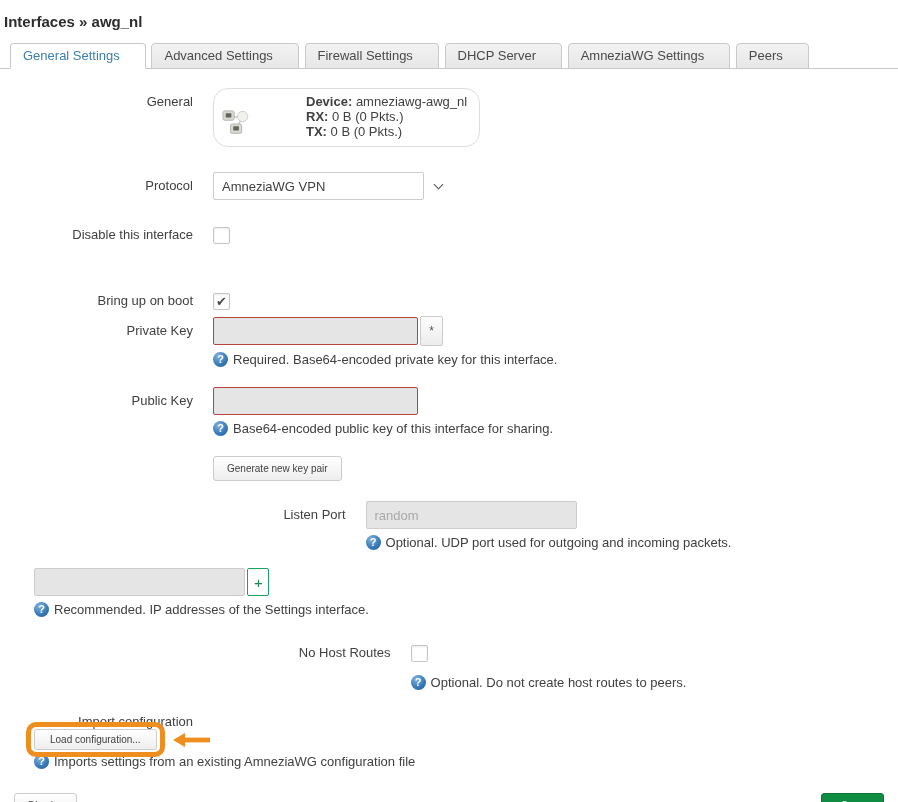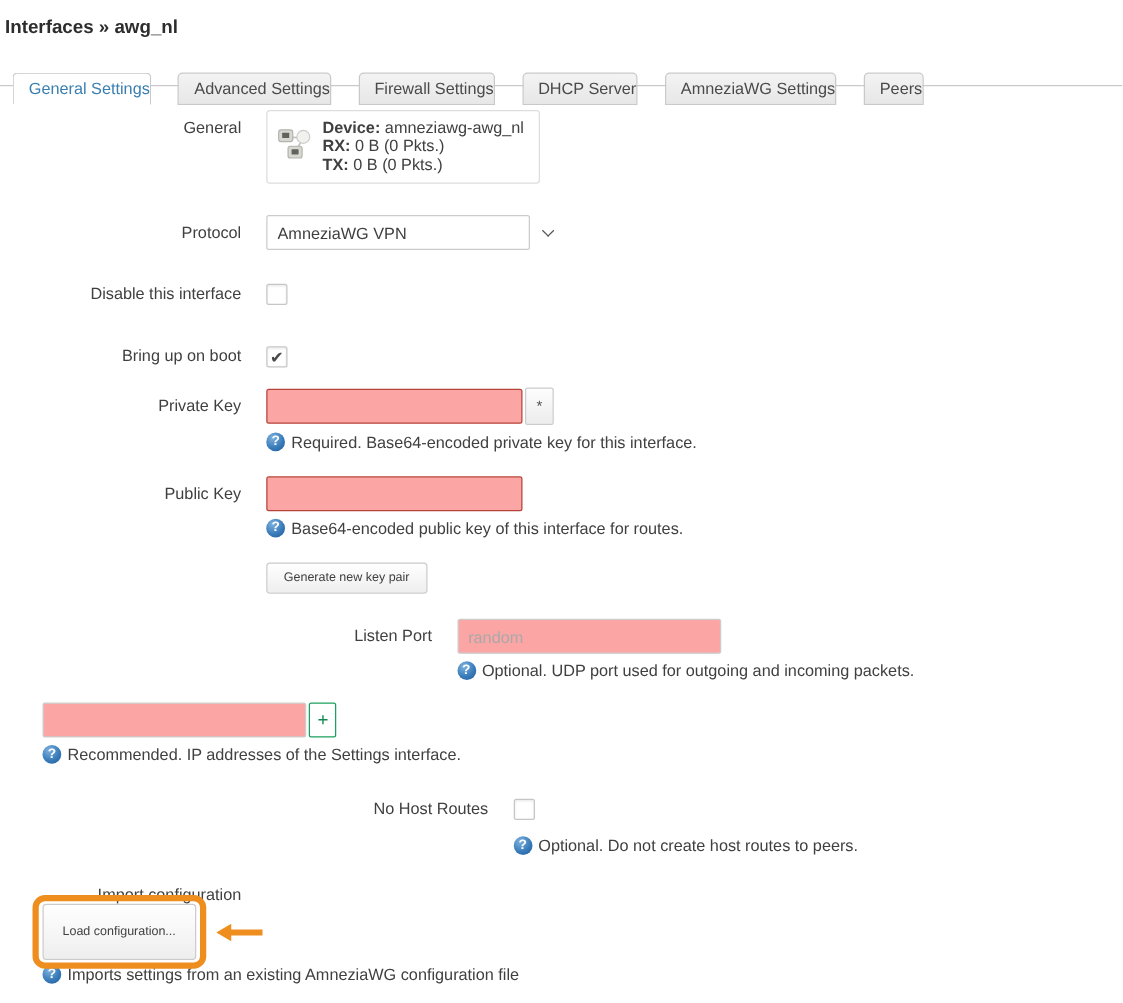"General Settings" .tab { margin-right: 18px -> 2px; padding: 4px 0 5px 12px -> 4px 25px 5px 12px; top: 16px -> 1px }
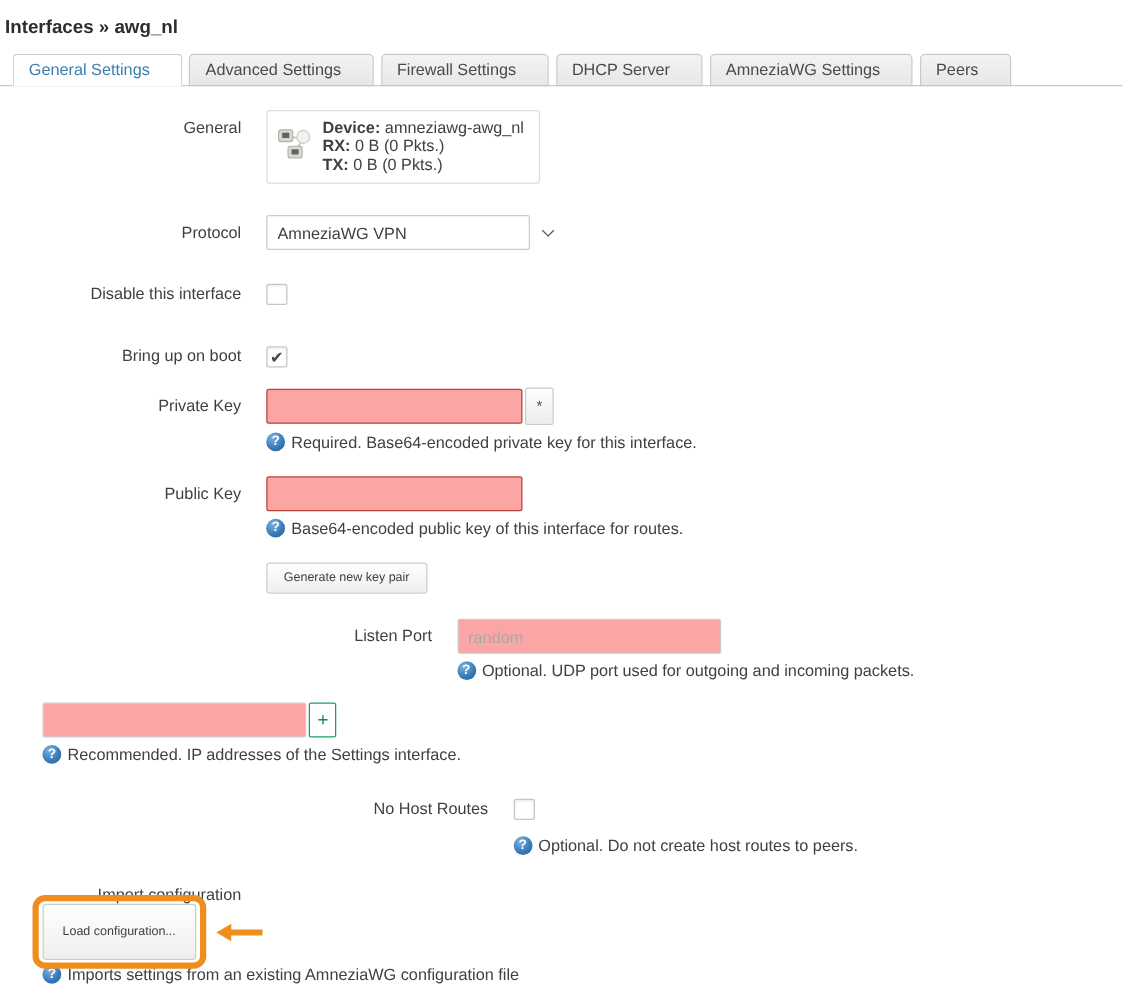"Device: amneziawg-awg_nl" .status-box { align-items: center -> flex-end; border-radius: 3px -> 15px; gap: none -> 48px }
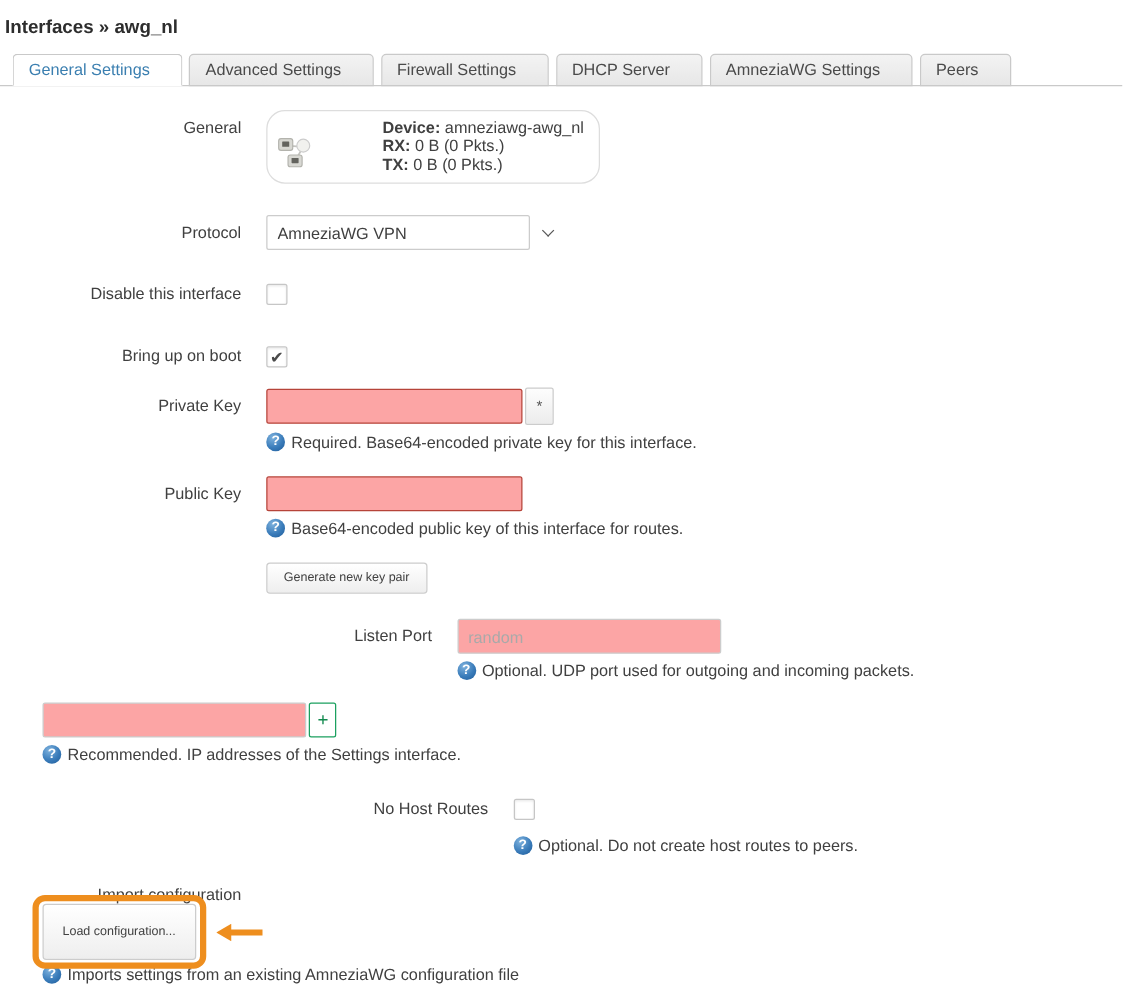"Disable this interface" .row.mb28 { margin-bottom: 28px -> 44px }
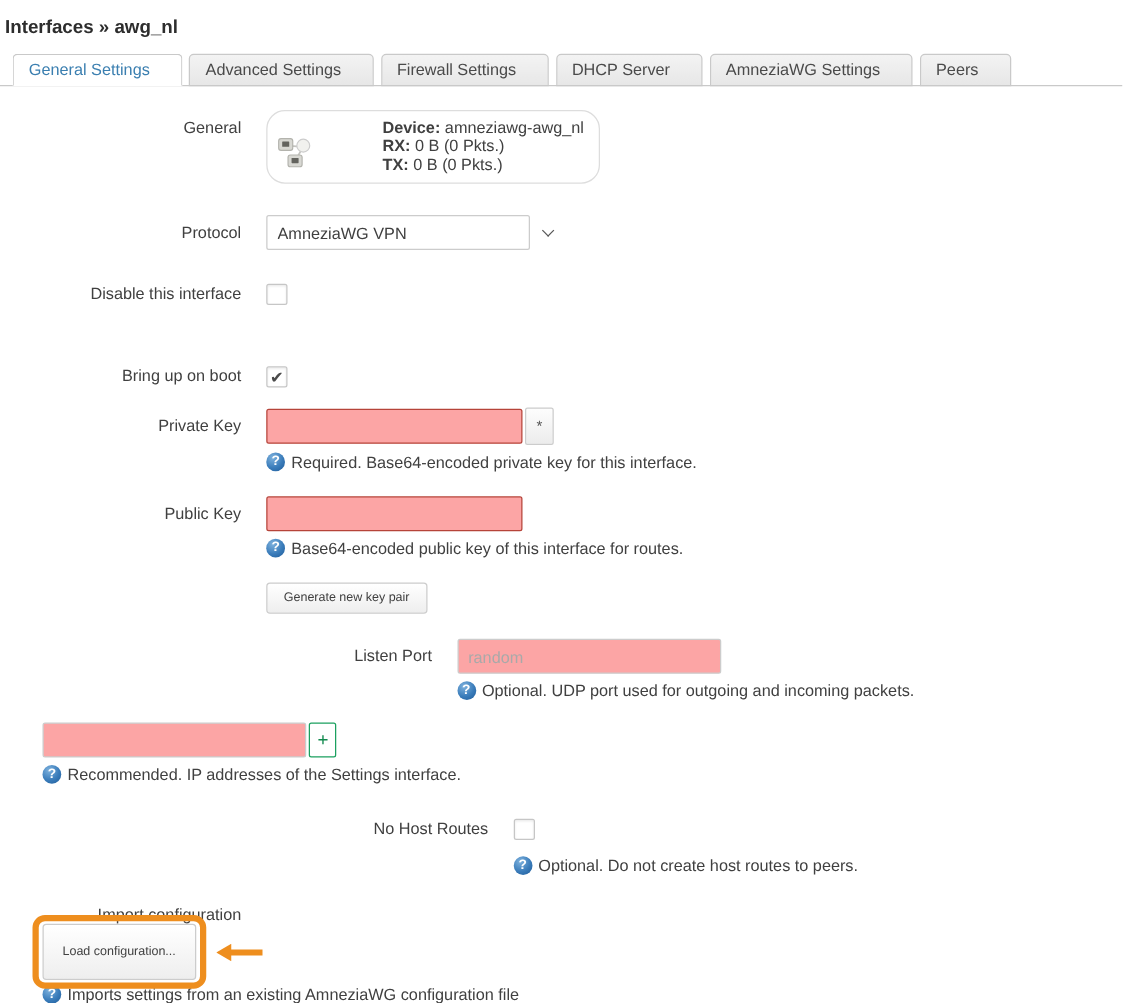"Bring up on boot" .row.mb22 { margin-bottom: 14px -> 4px }
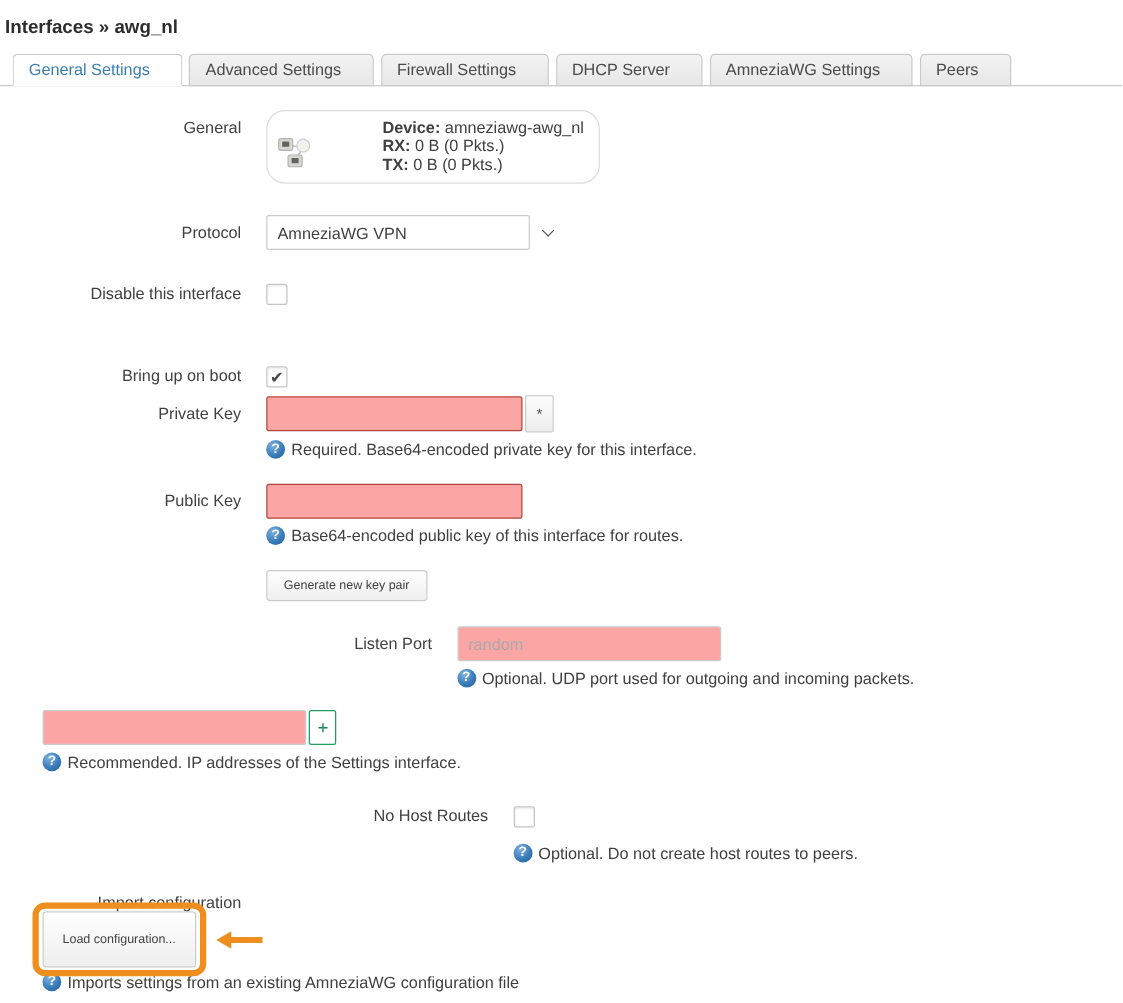"Base64-encoded public key of this" span { text: routes -> sharing }
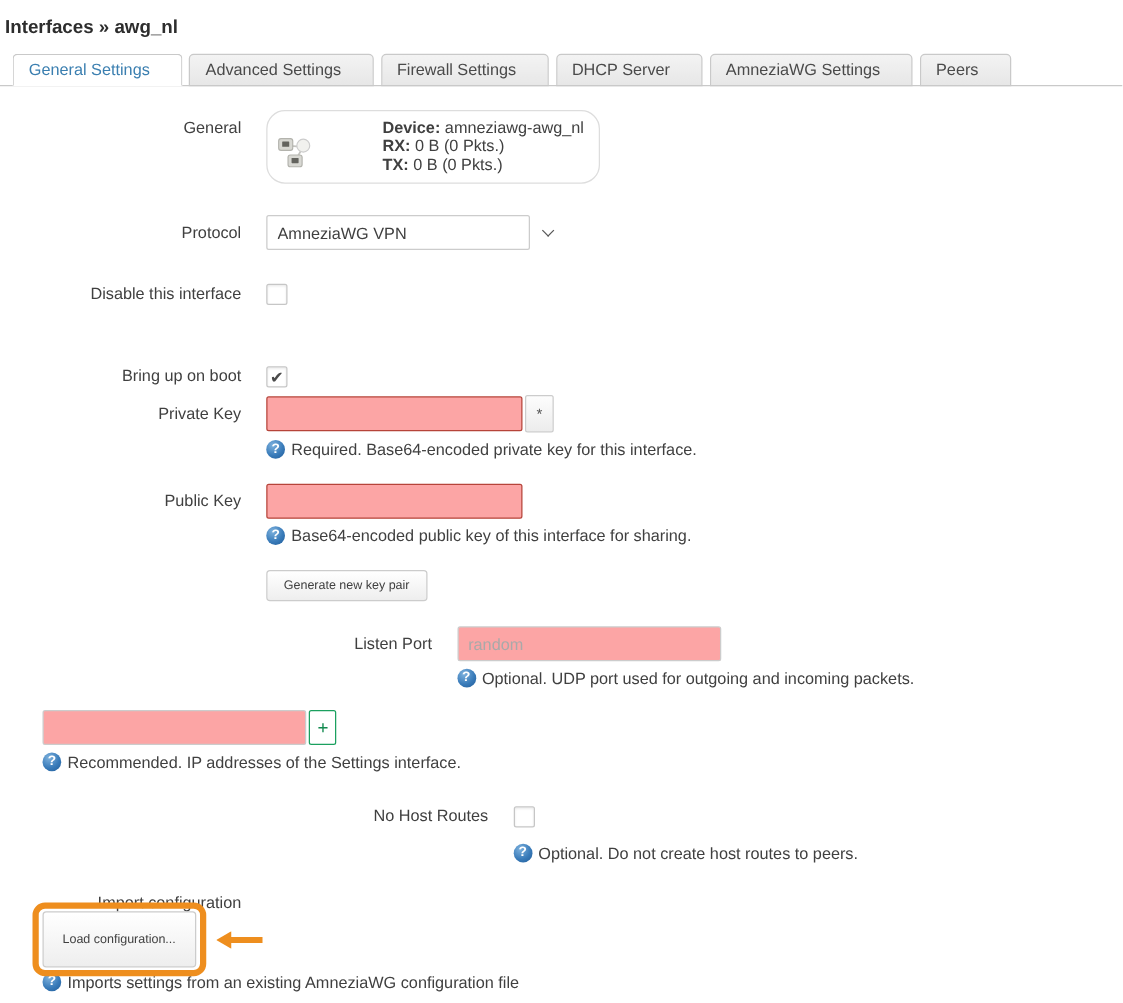"random" .txt { background: #fca5a5 -> #e5e5e5 }
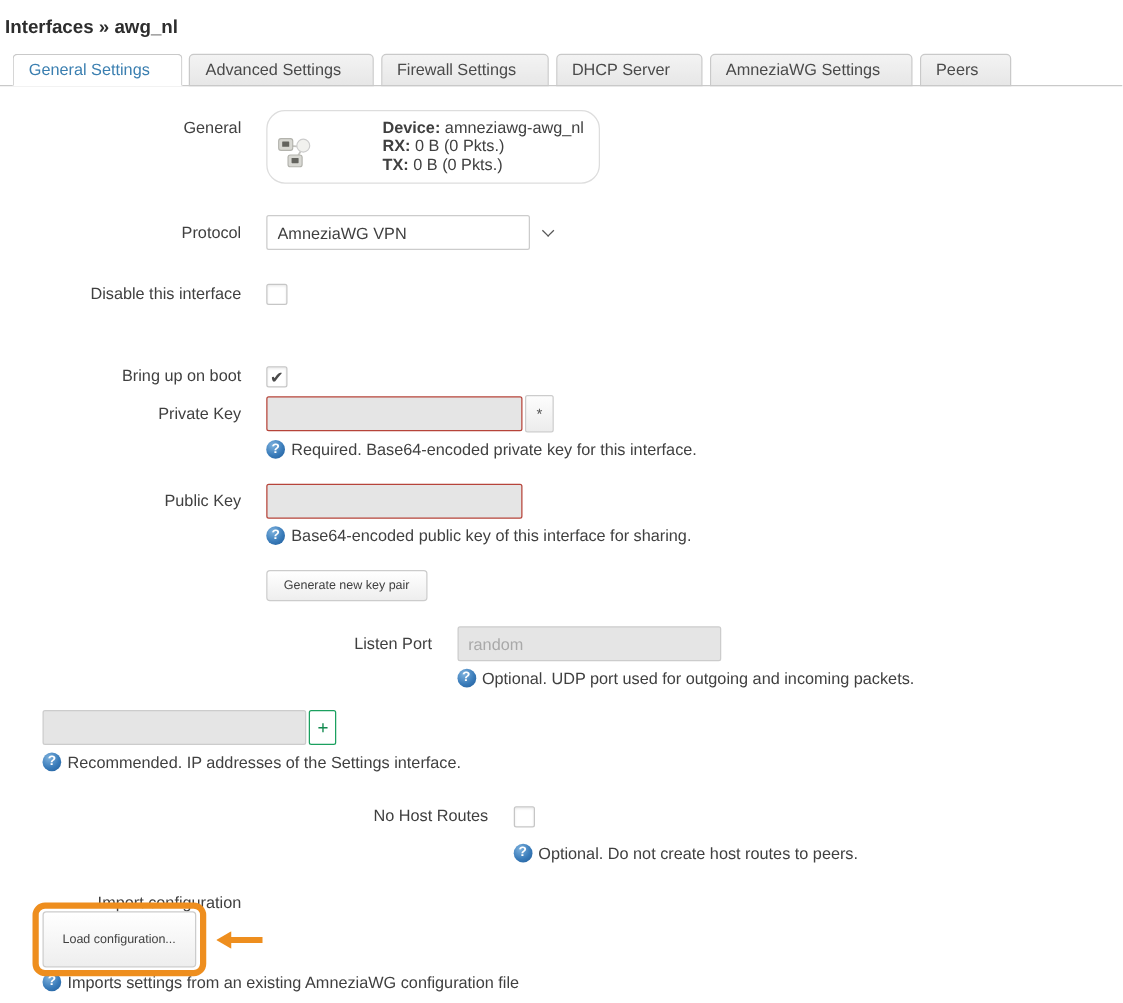"Load configuration..." button.btn { padding: 16px 15px -> 4px 15px }
